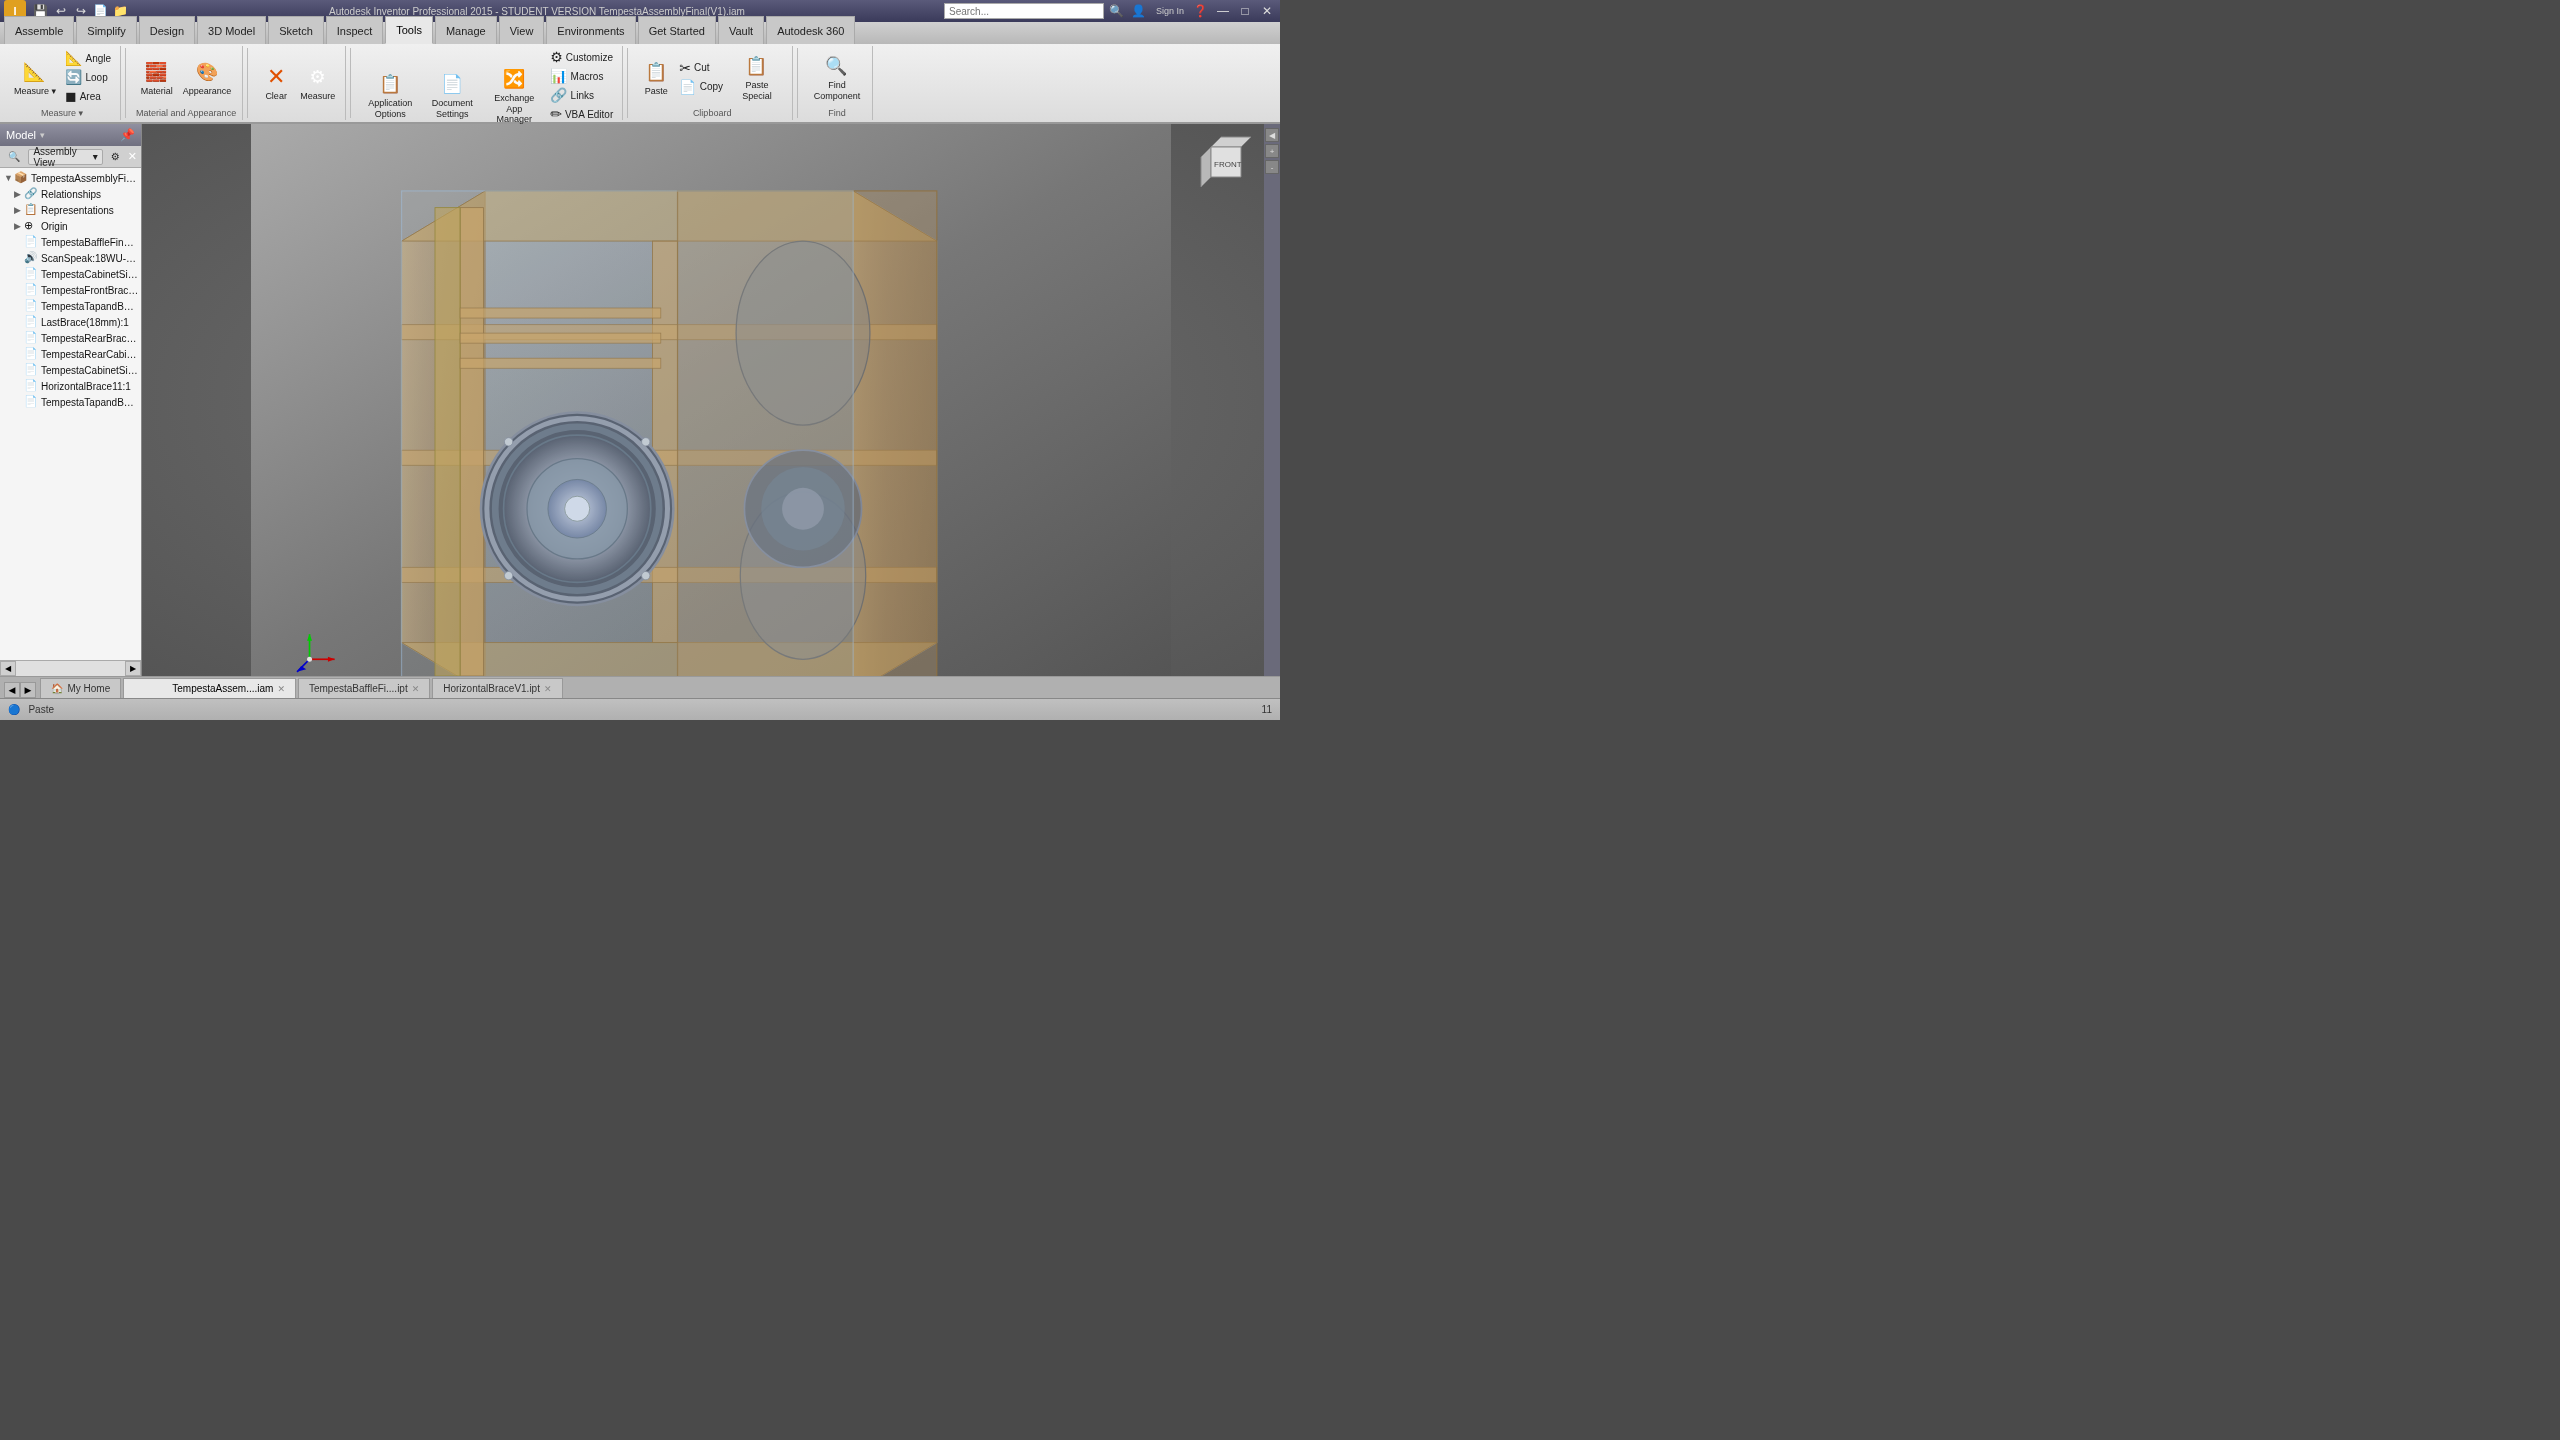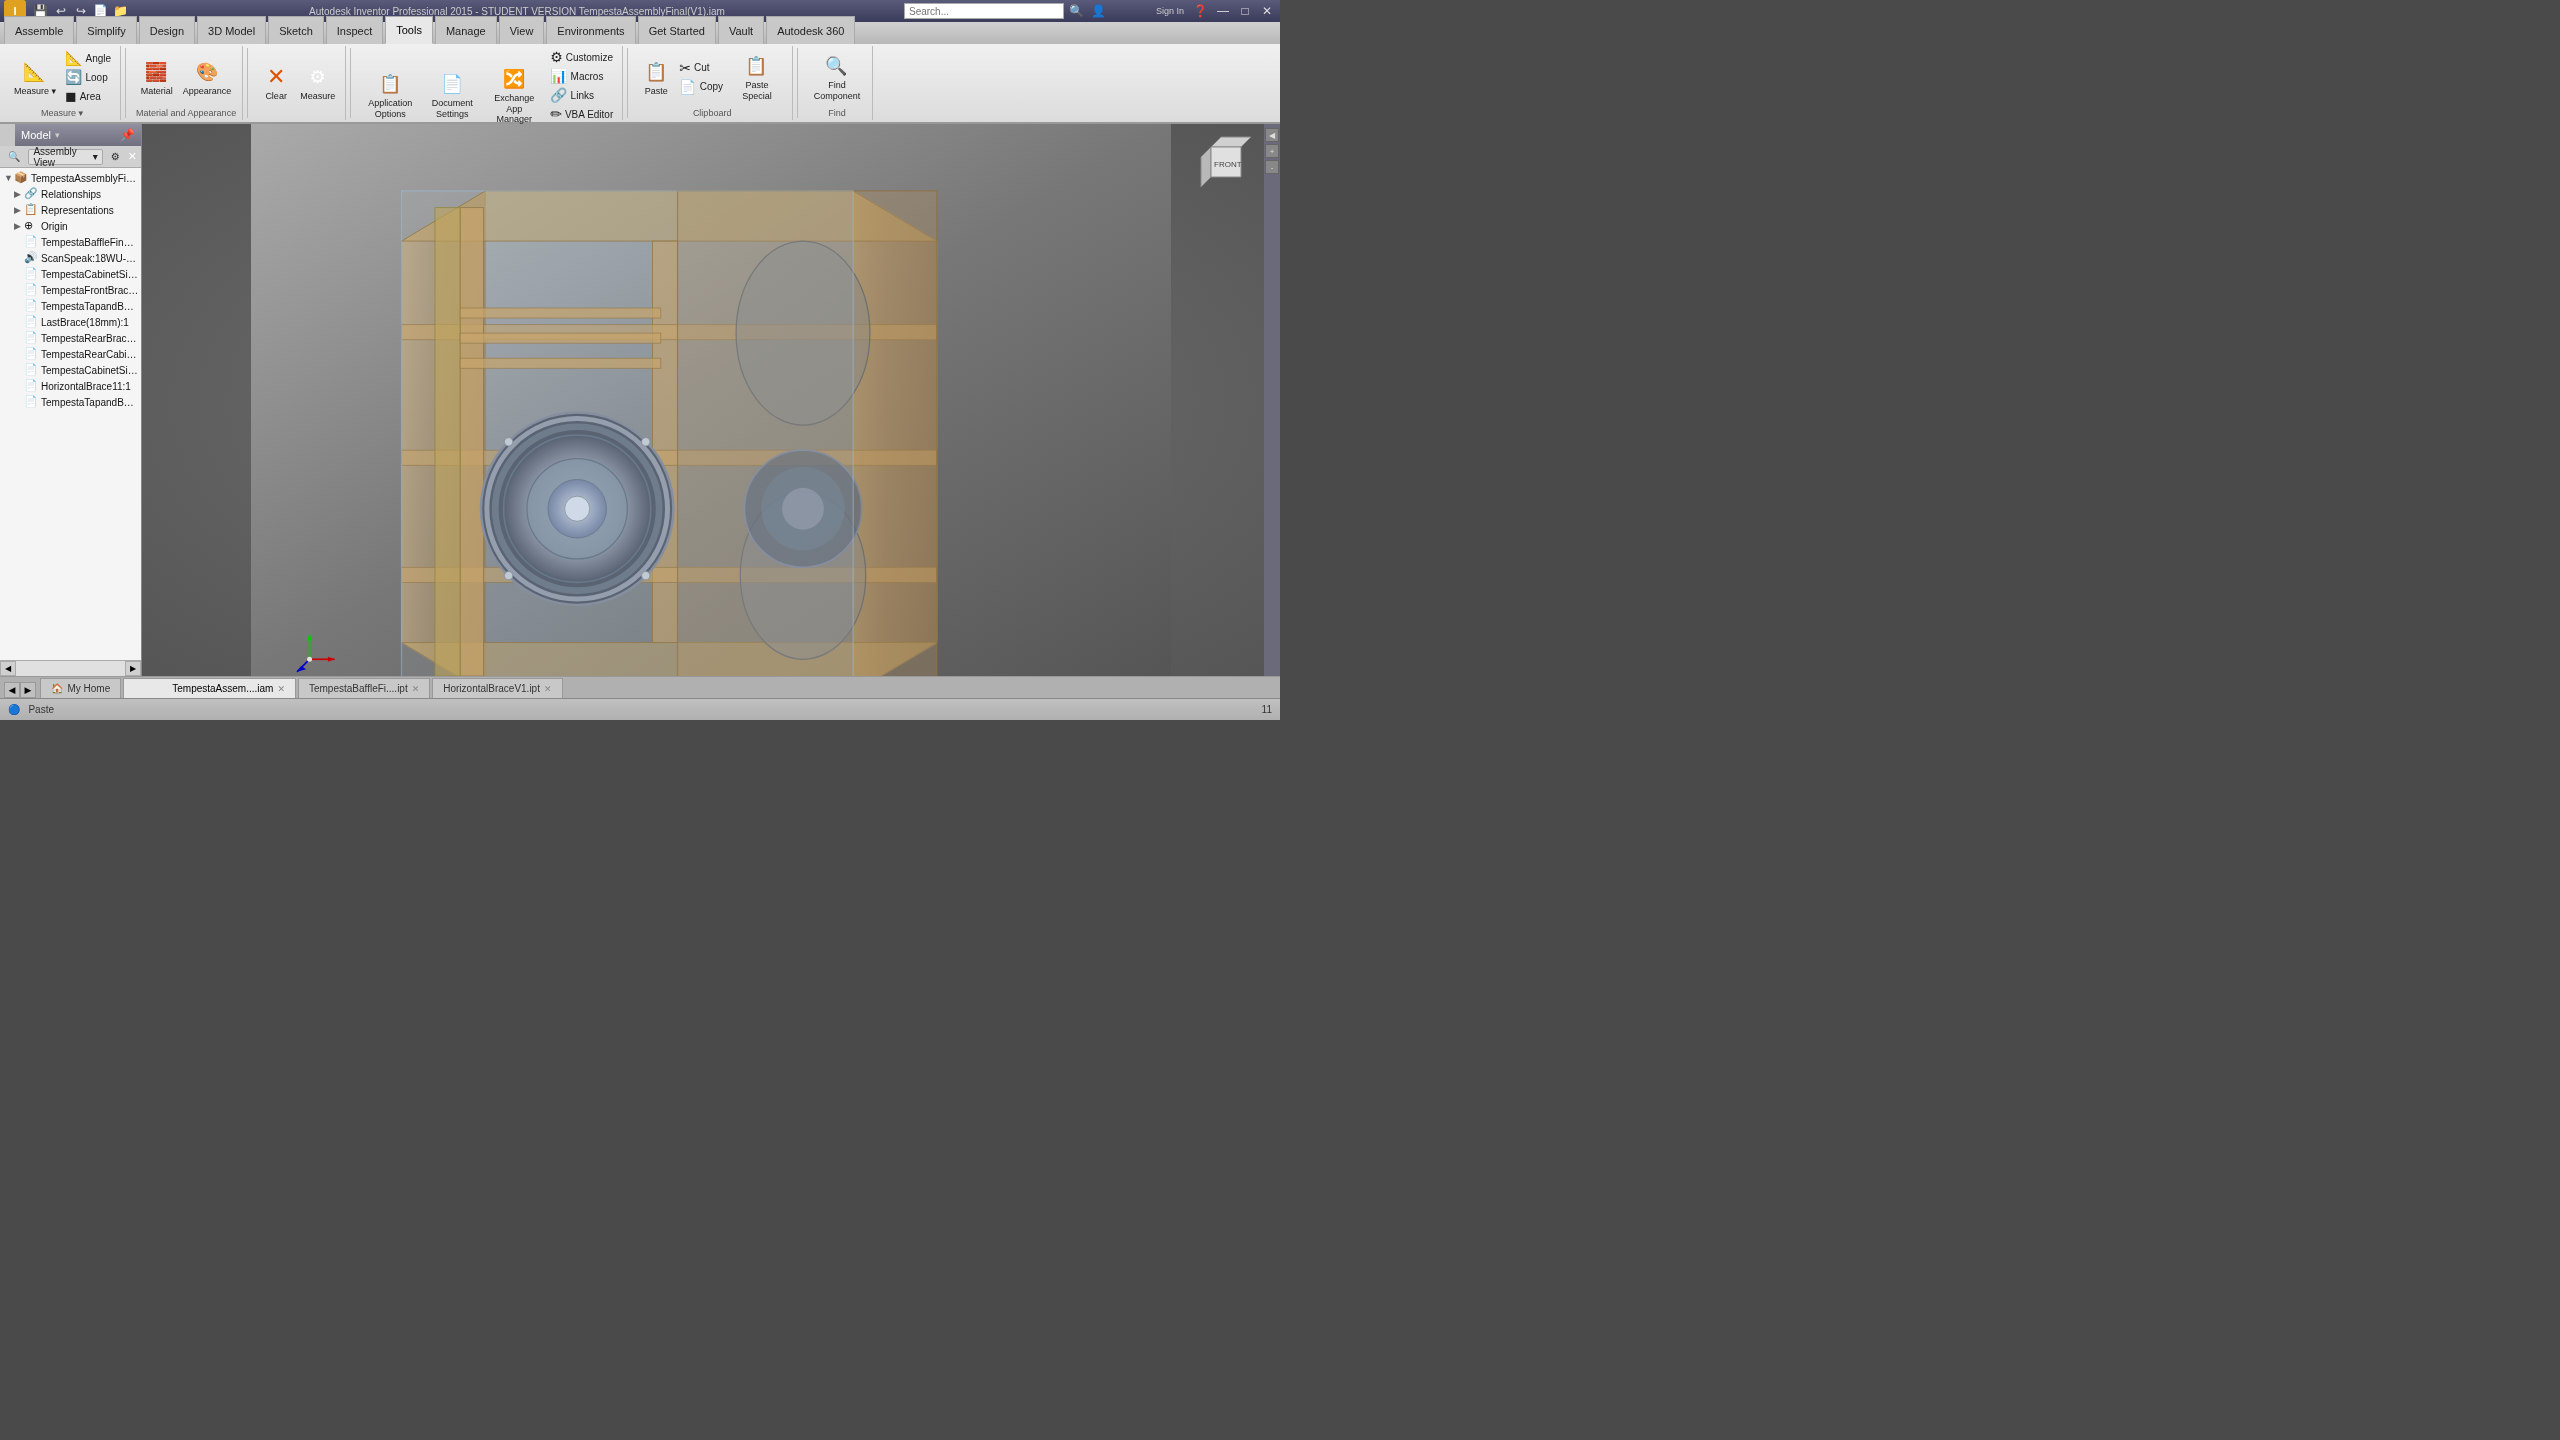"Sign In" button.qat-btn { margin-left: 40px -> none }
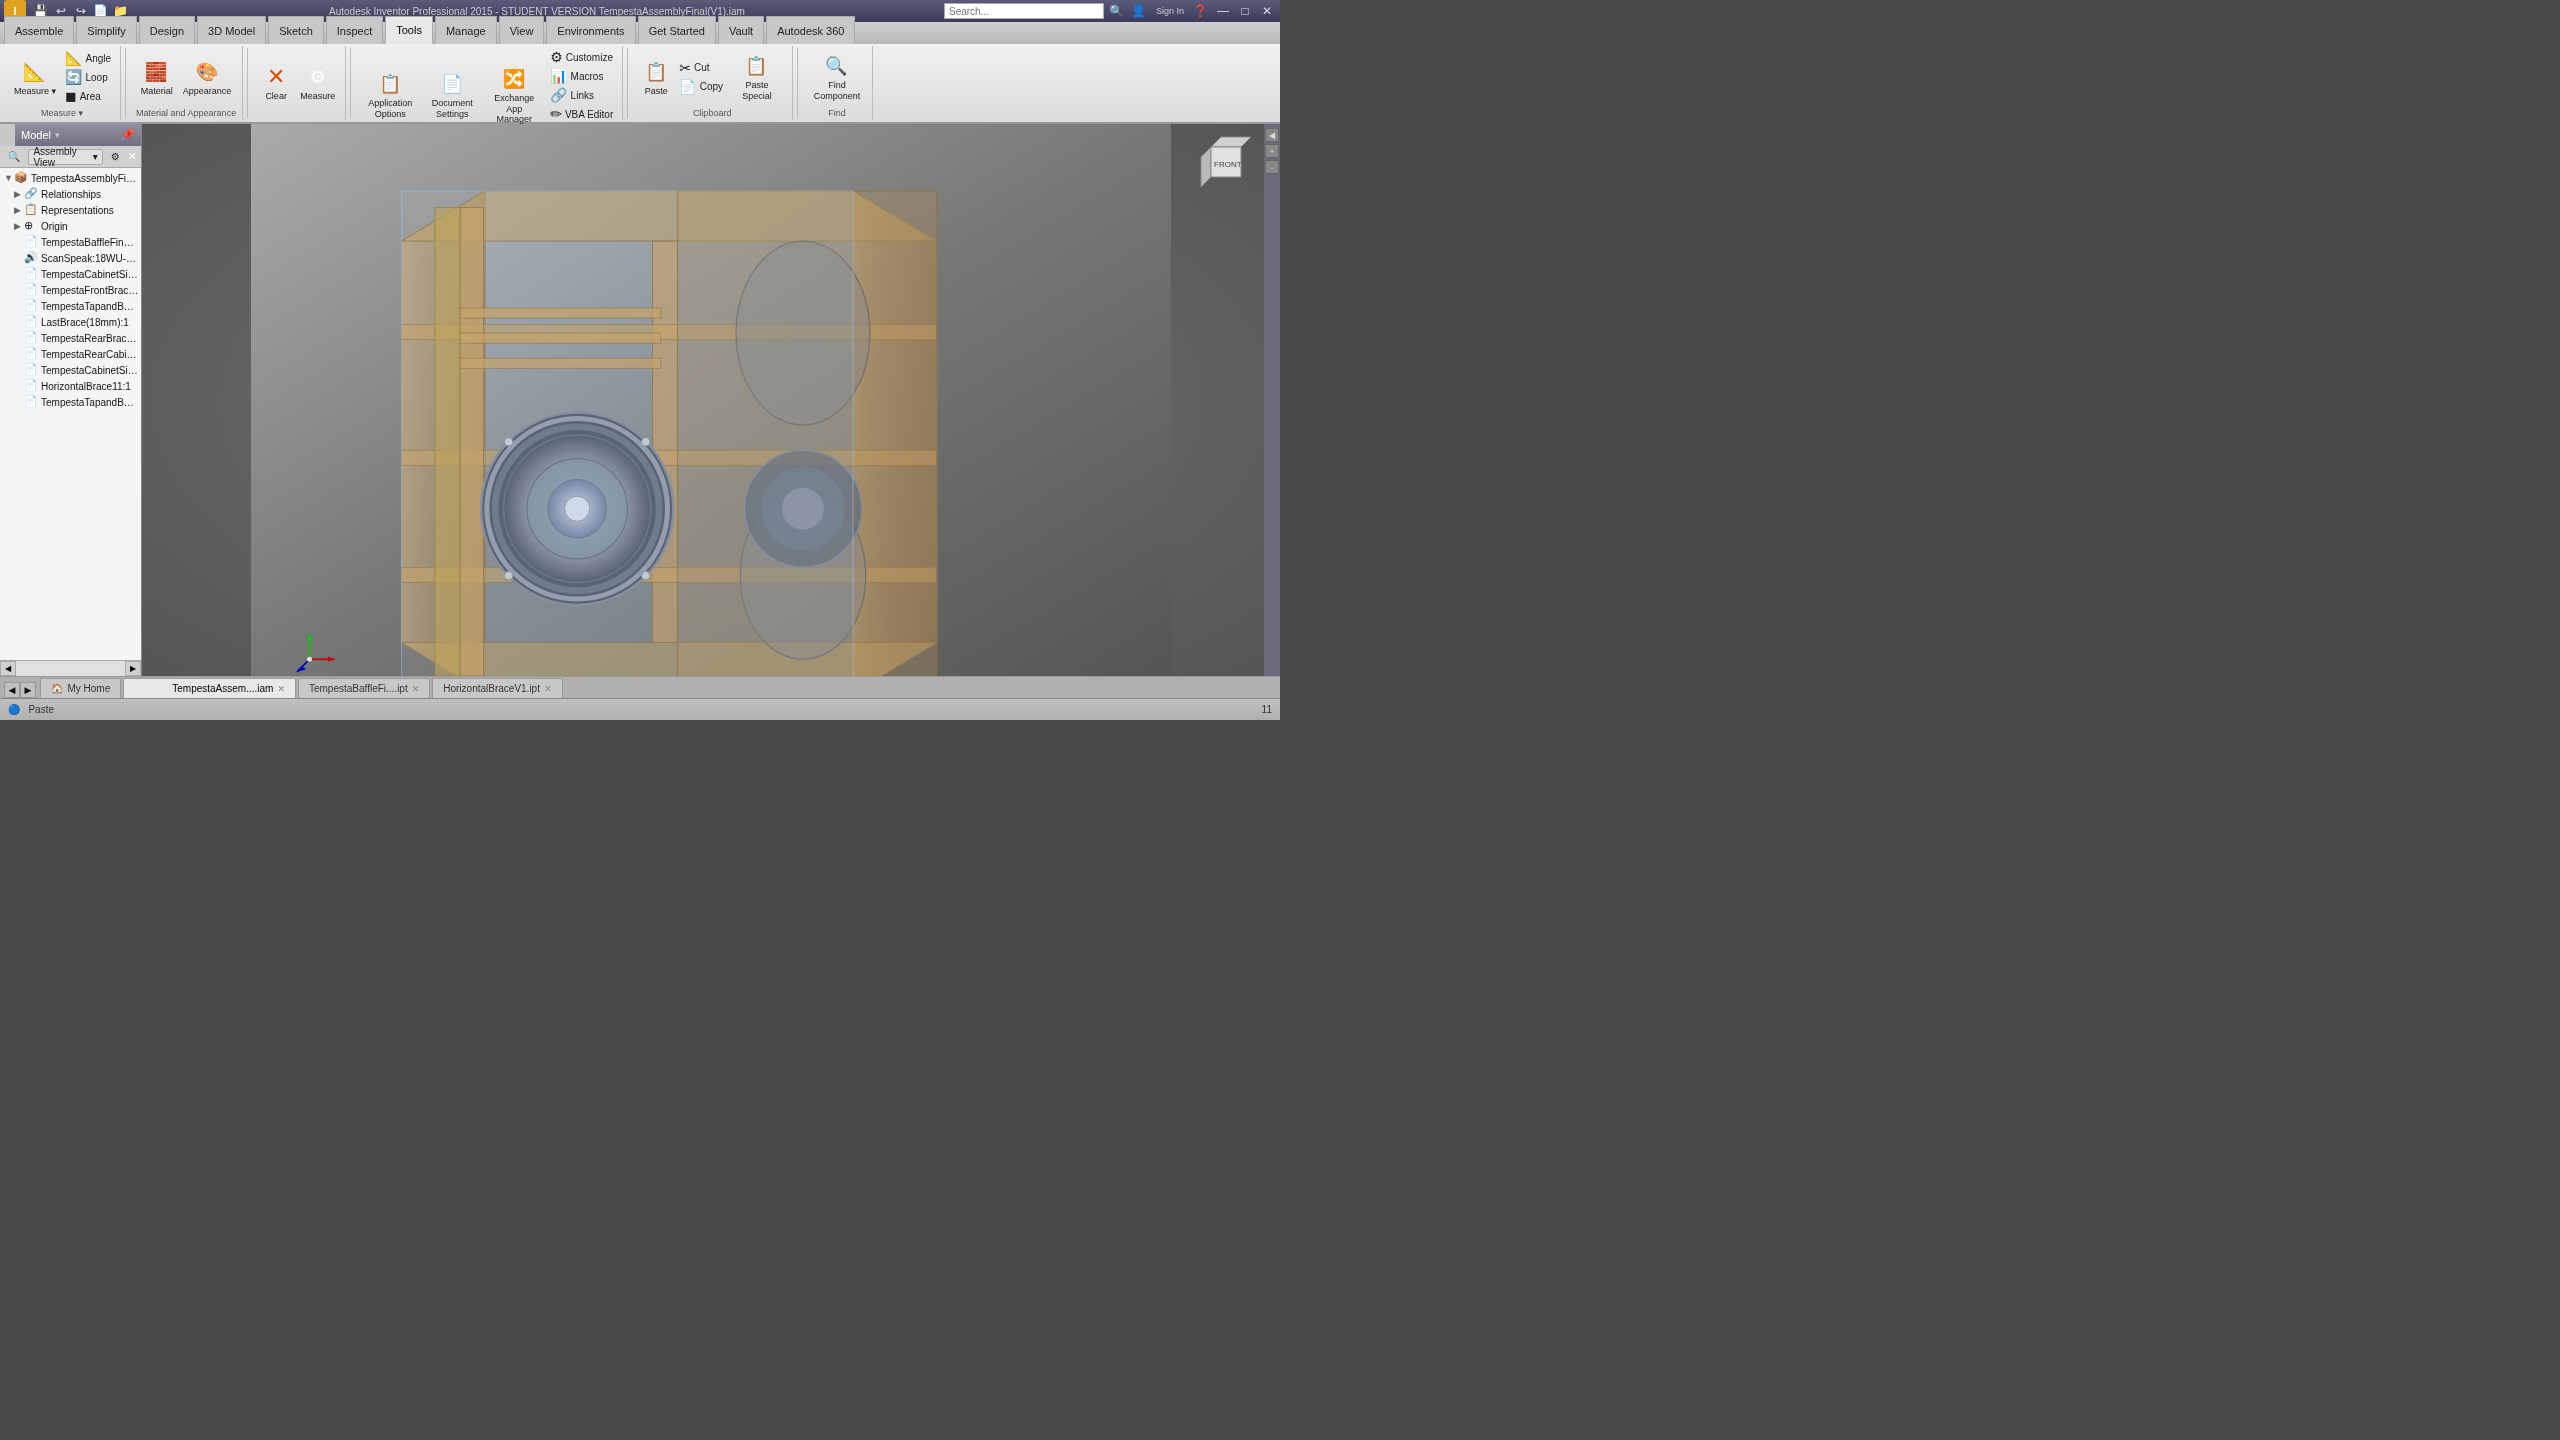"Model" #panel-header { margin-left: 15px -> none }
